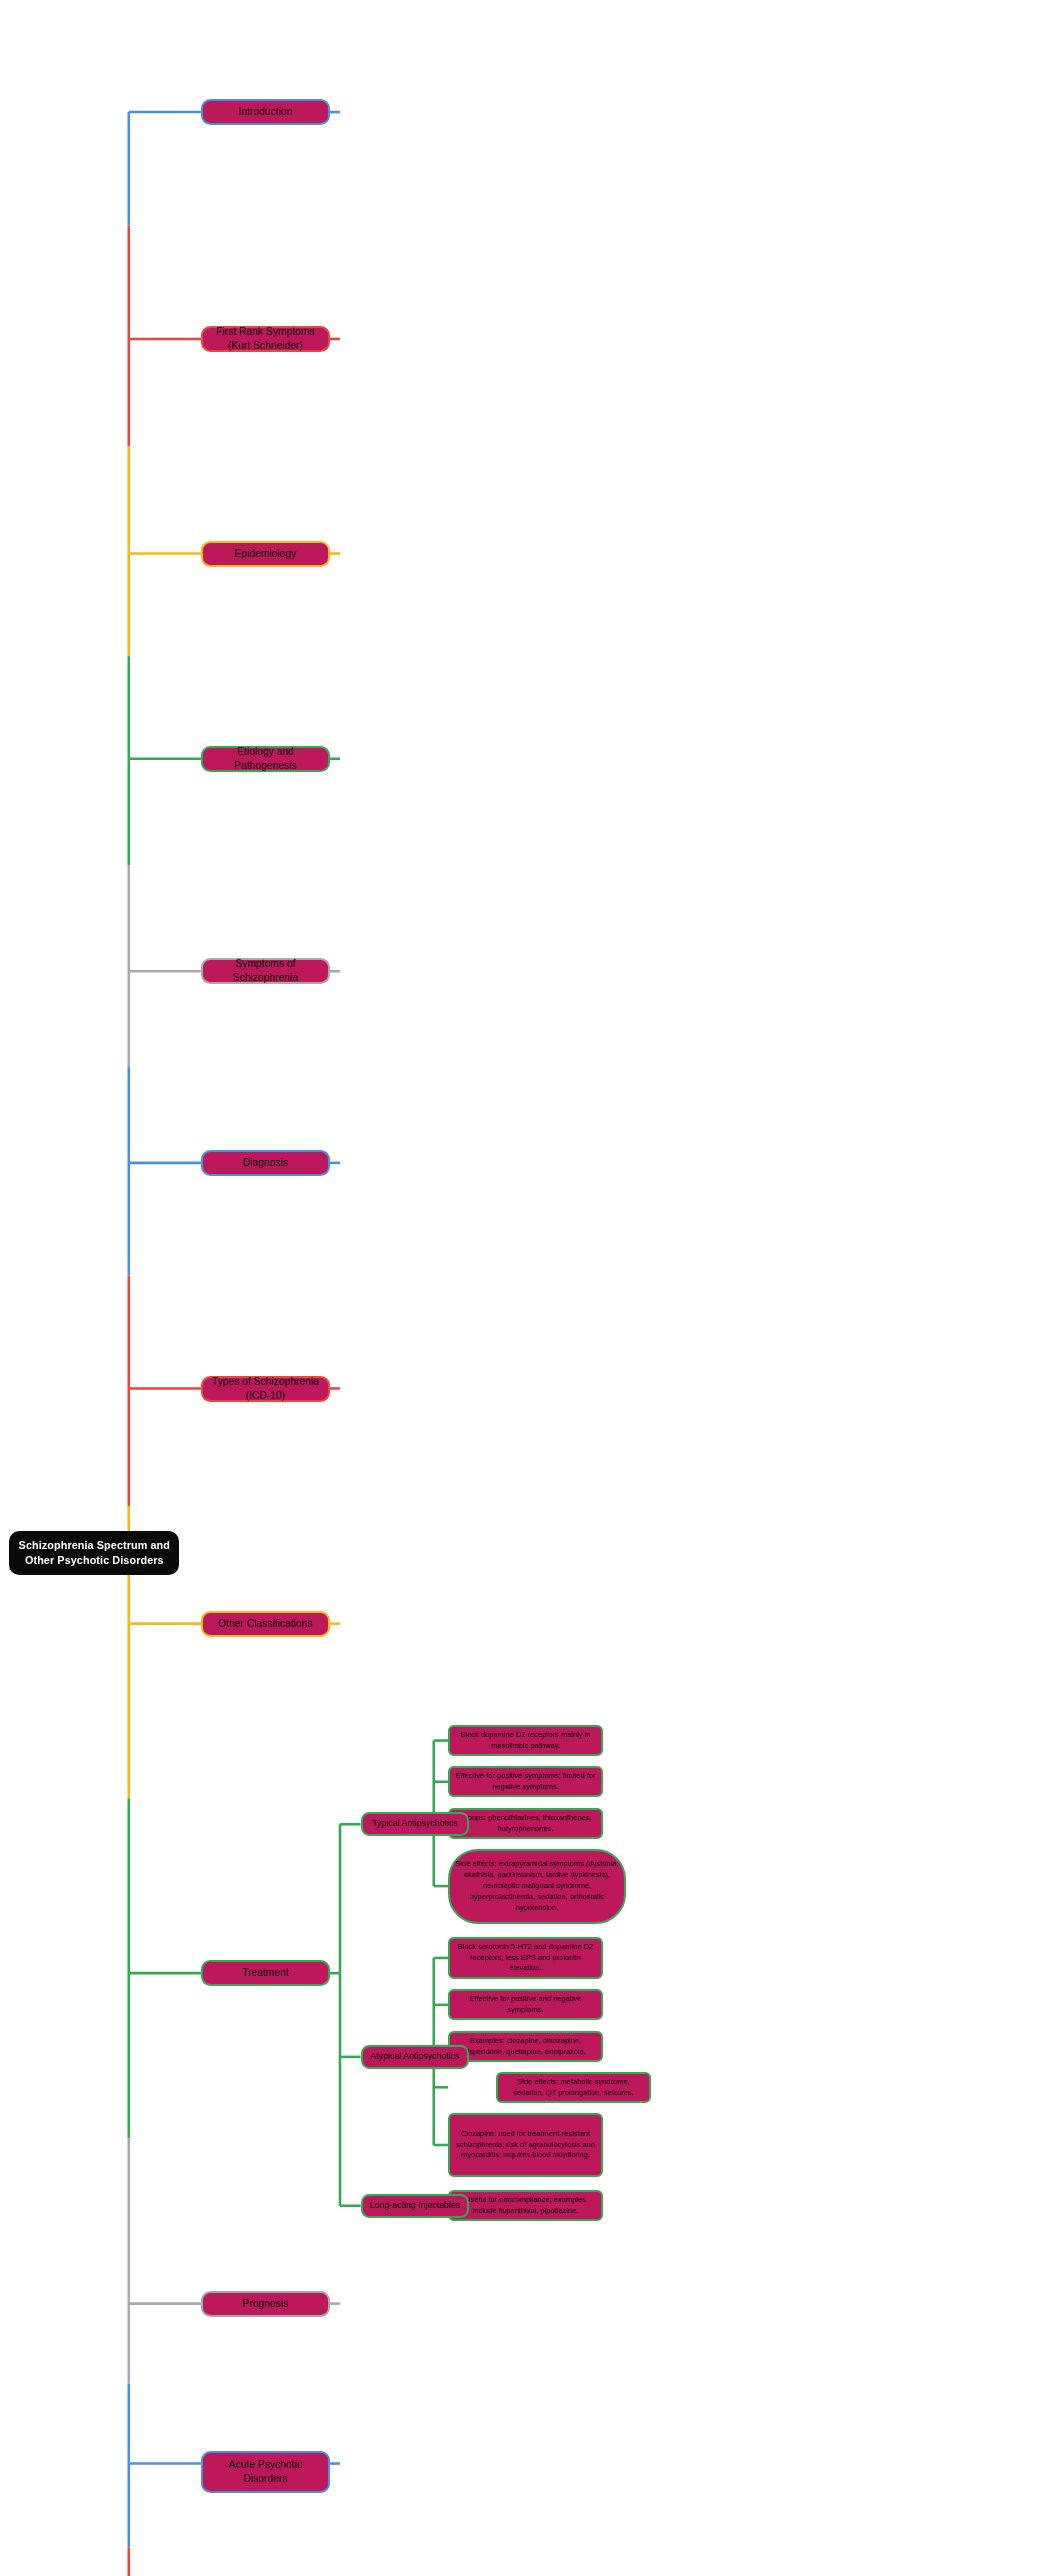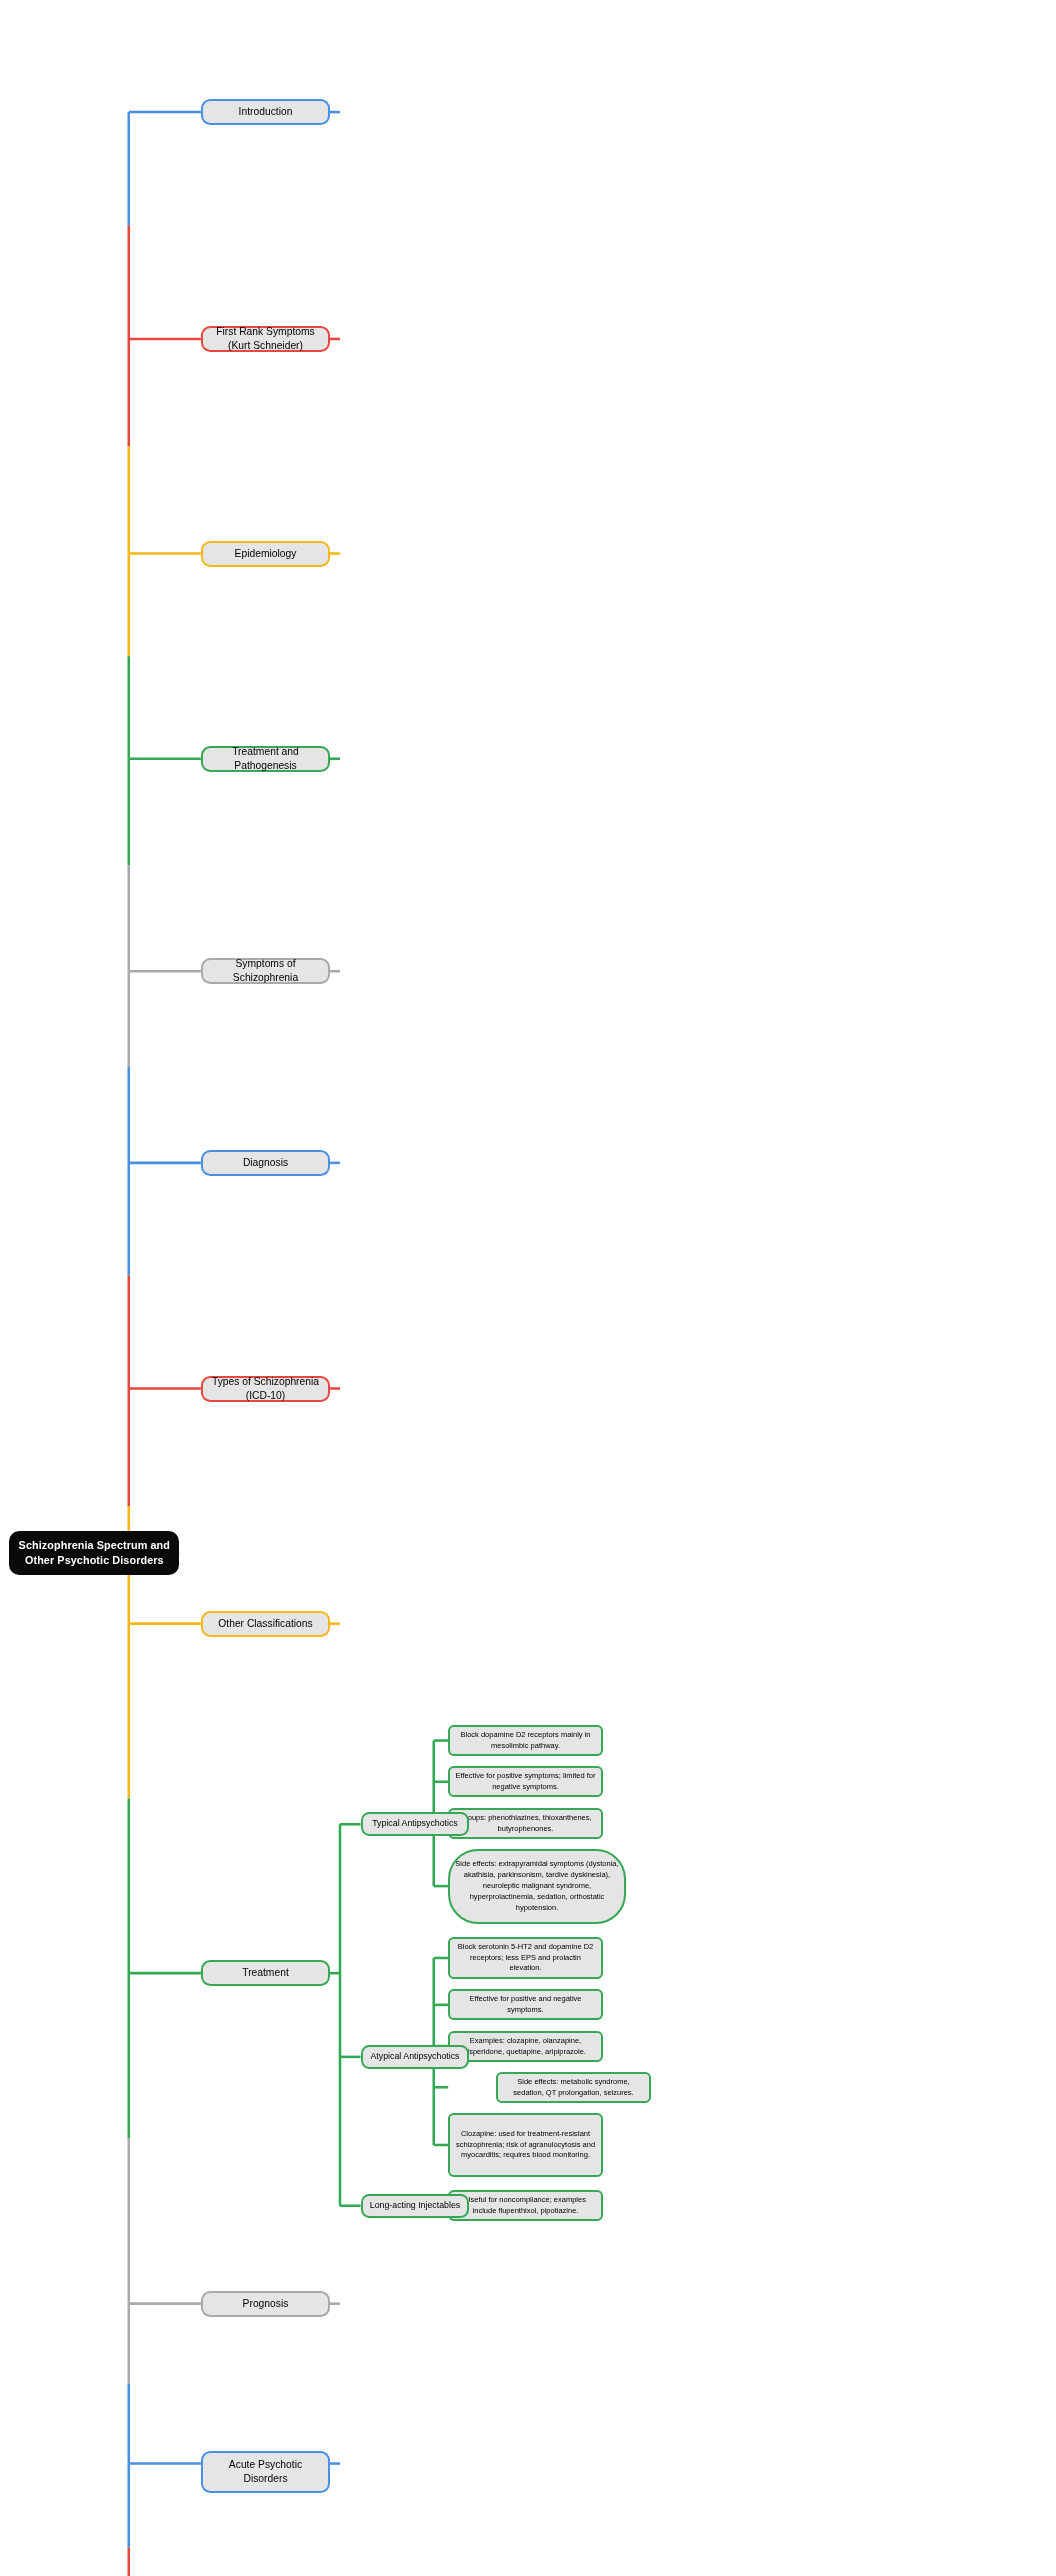"Introduction" .node { background: #e5e5e5 -> #be185d }
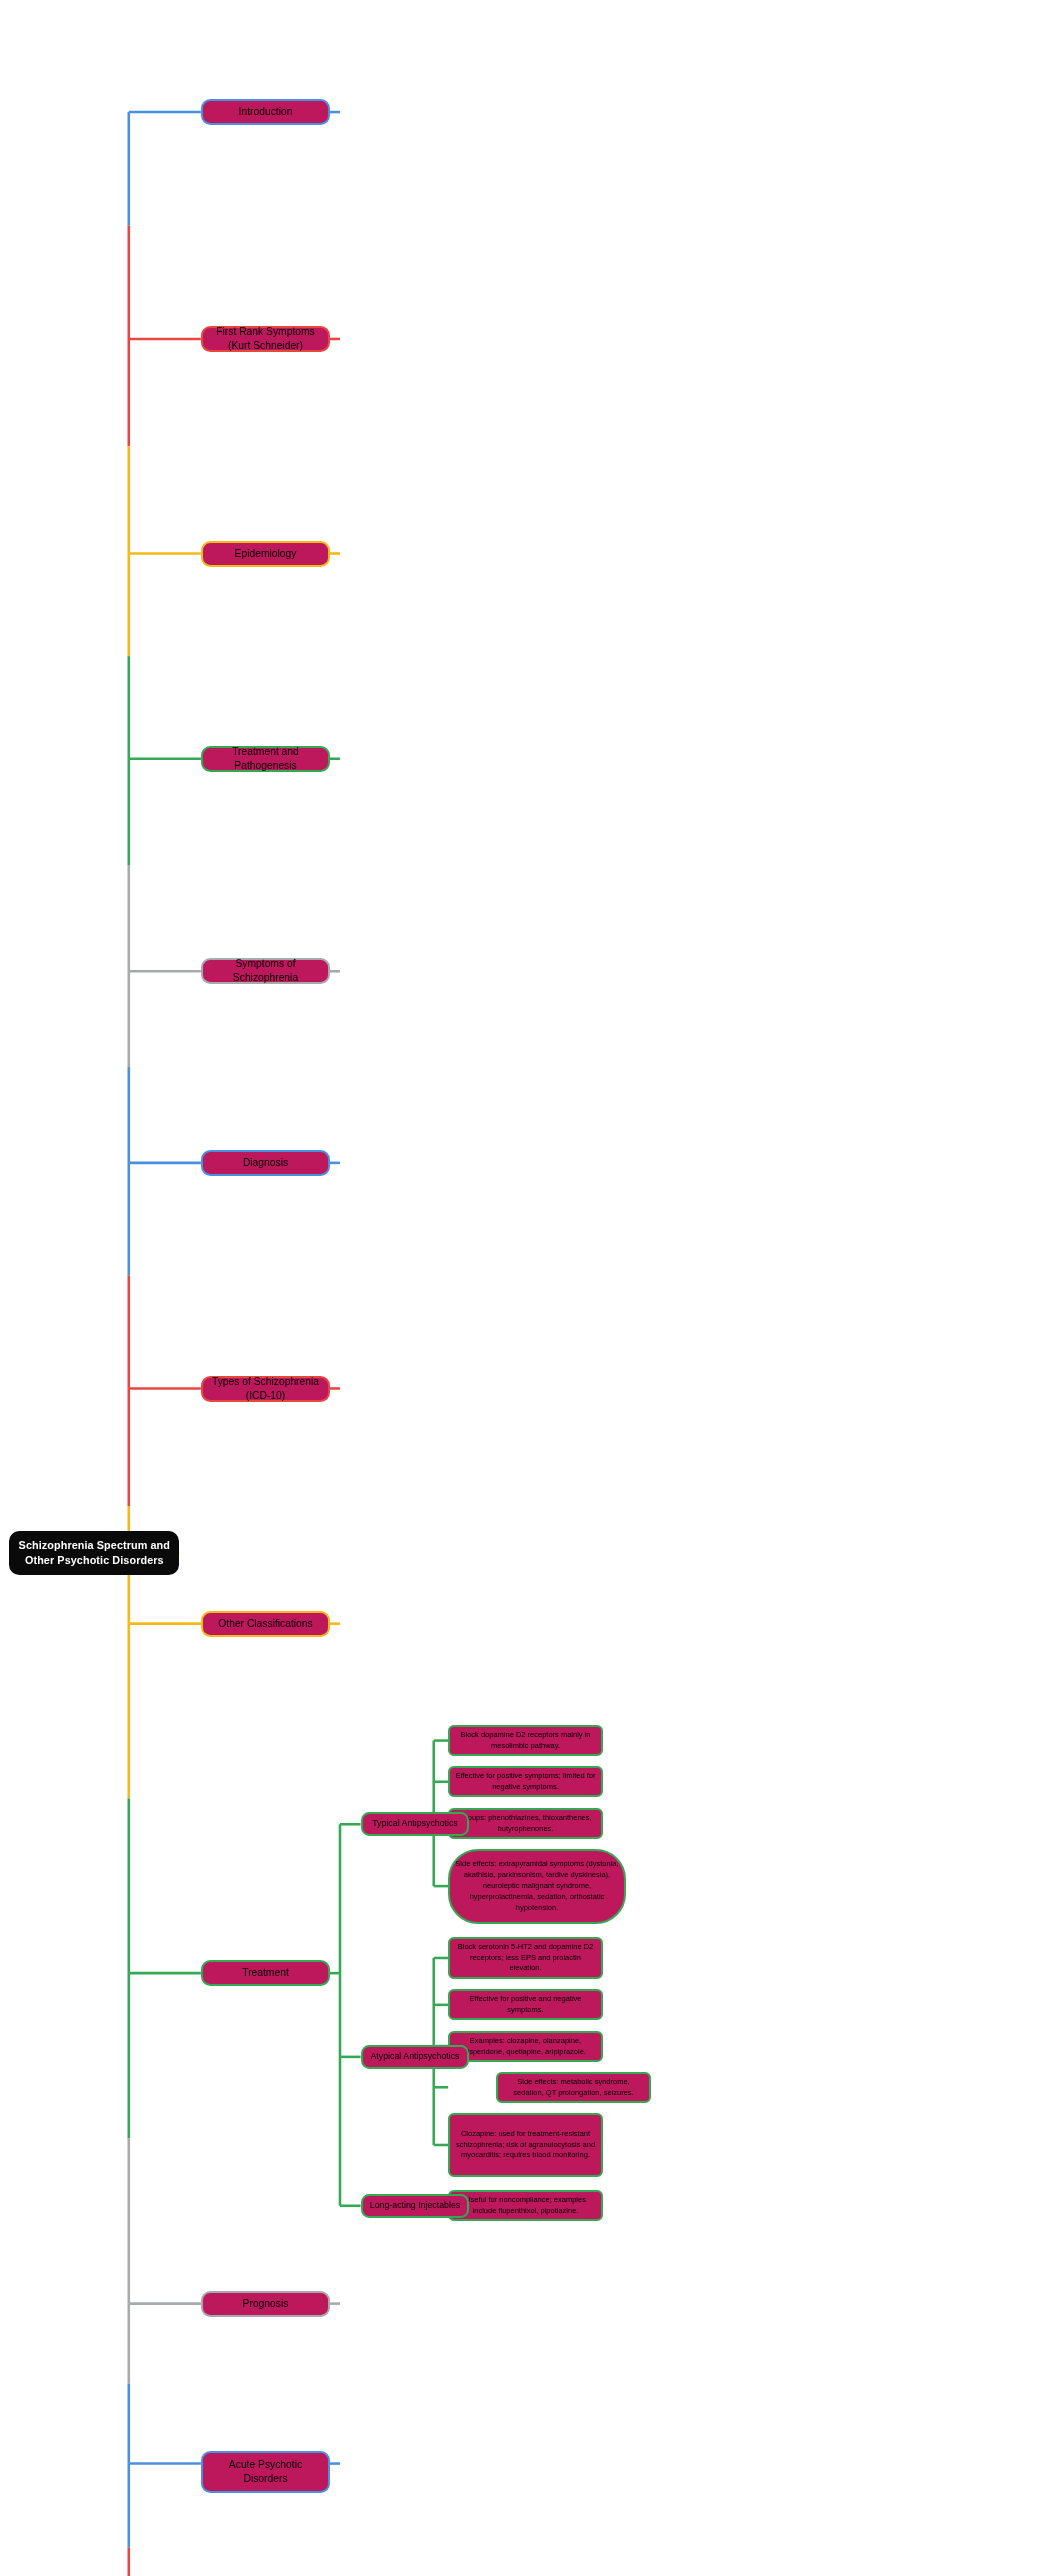"Treatment and Pathogenesis" span { text: Treatment -> Etiology }
